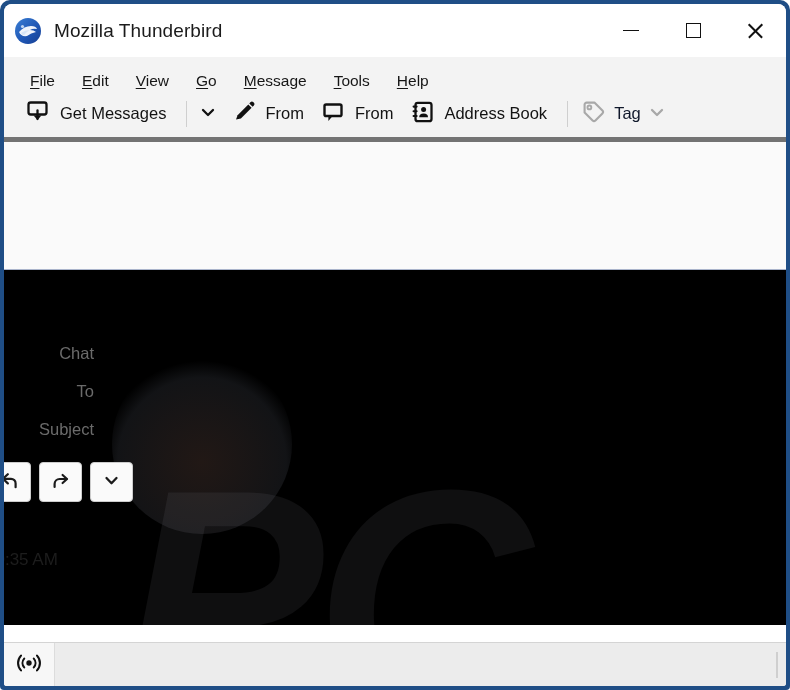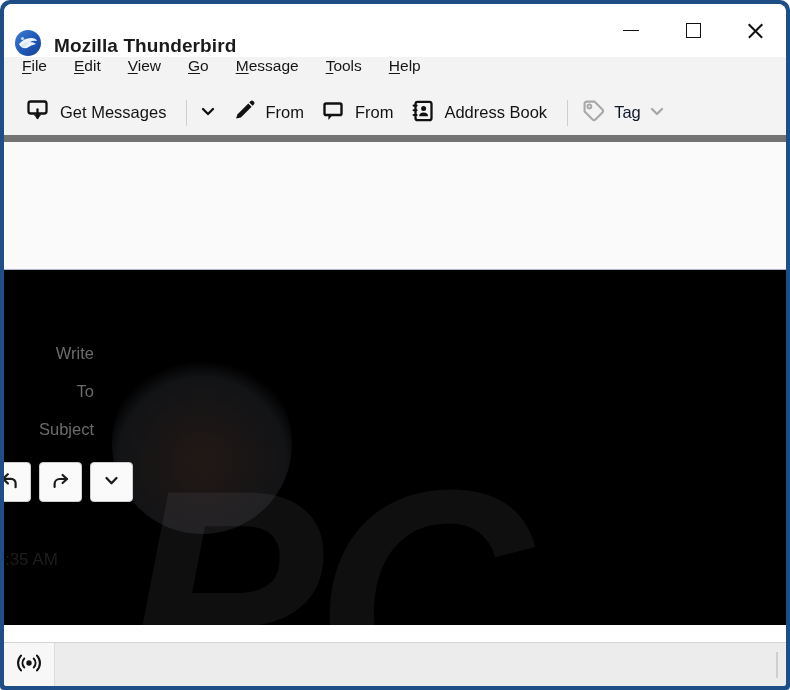"Mozilla Thunderbird" .titlebar { align-items: flex-end -> center; font-weight: bold -> none }
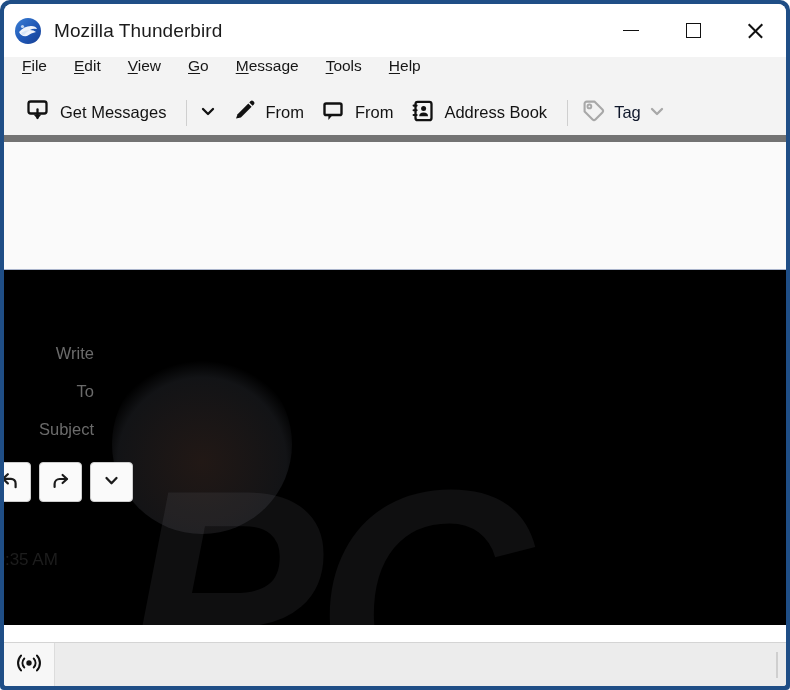"File" .menubar { align-items: flex-start -> flex-end; padding-left: 18px -> 26px }
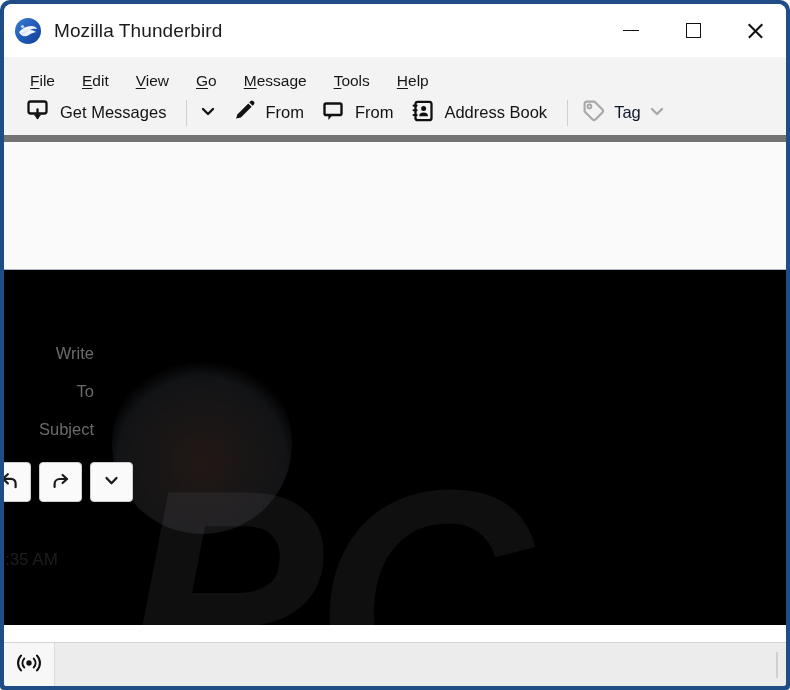"Get Messages" .toolbar { border-bottom: 7px solid #737373 -> 5px solid #737373 }
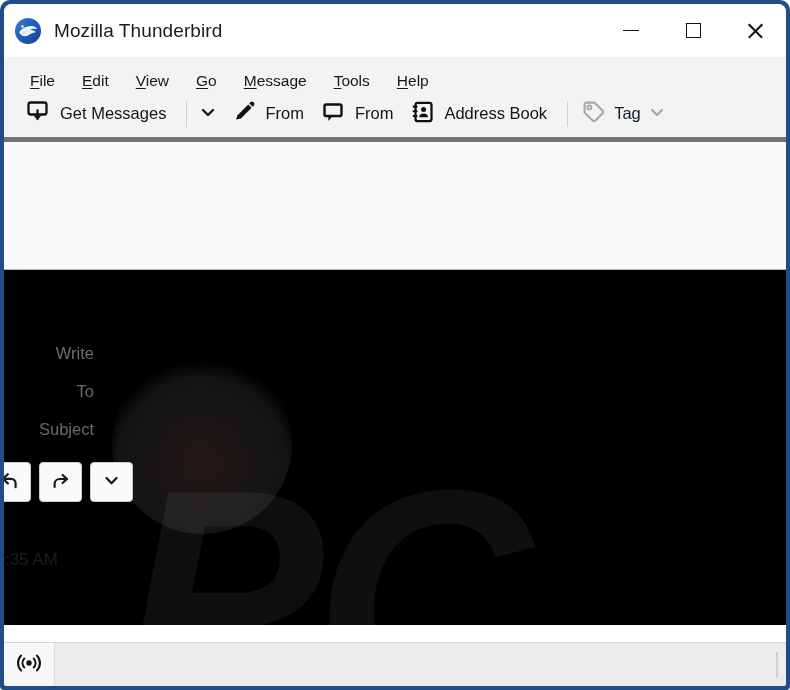"Write" div.hdr-label { text: Write -> Chat }
